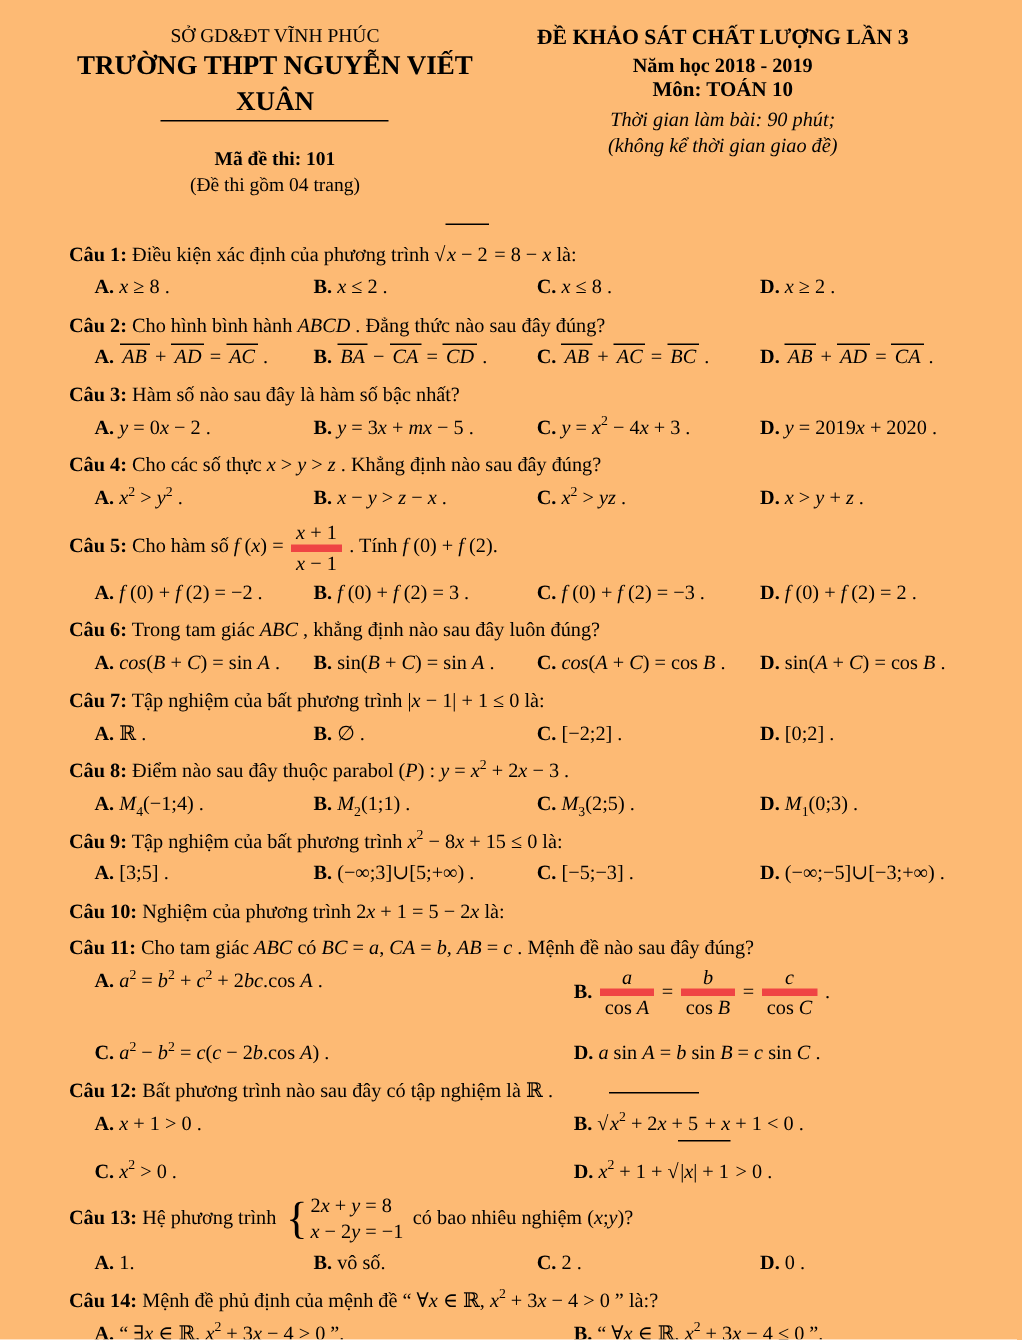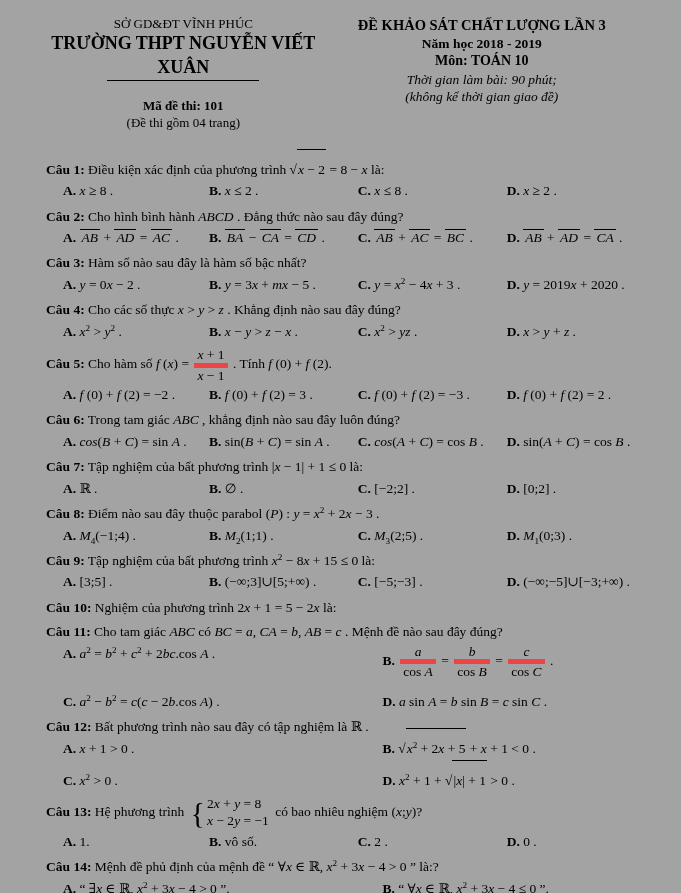"SỞ GD&ĐT VĨNH PHÚC" .page { background: #a3a3a3 -> #fdba74 }
